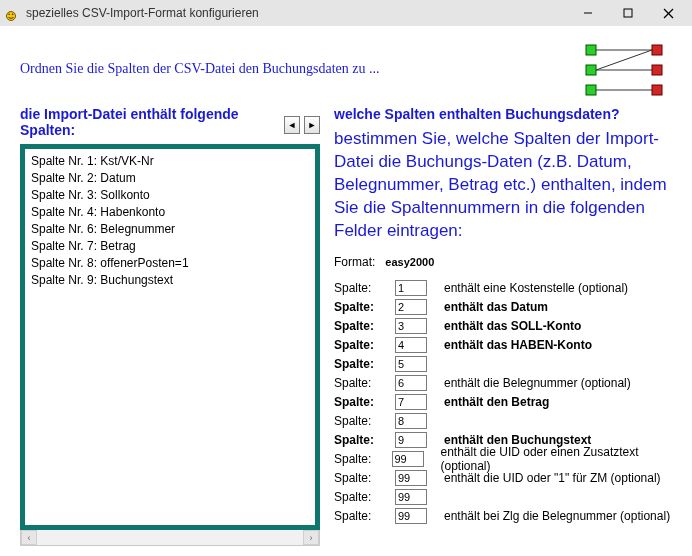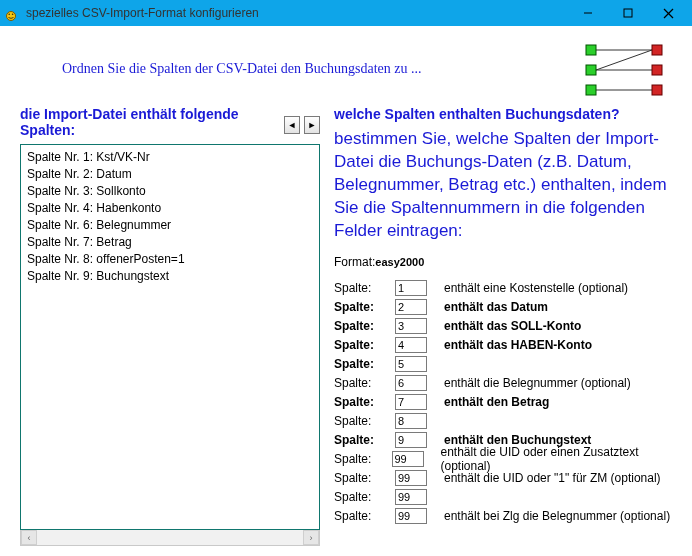"spezielles CSV-Import-Format" .titlebar { background: #0ea5e9 -> #e5e5e5 }
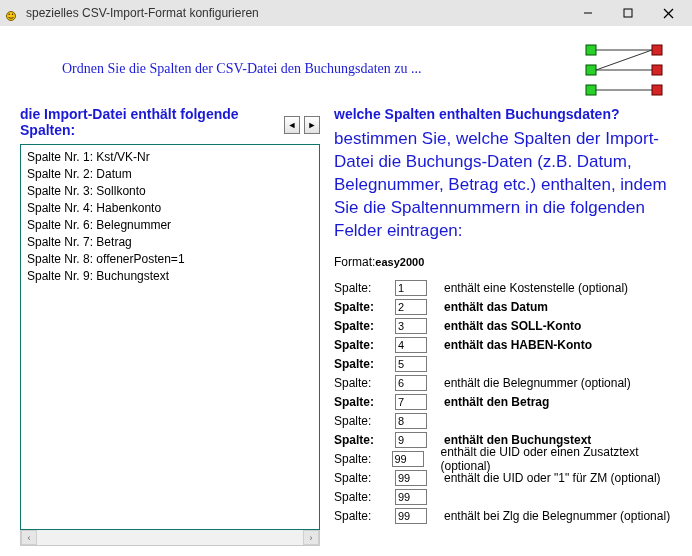"Ordnen Sie die Spalten der" .header-text { margin-left: 42px -> none }
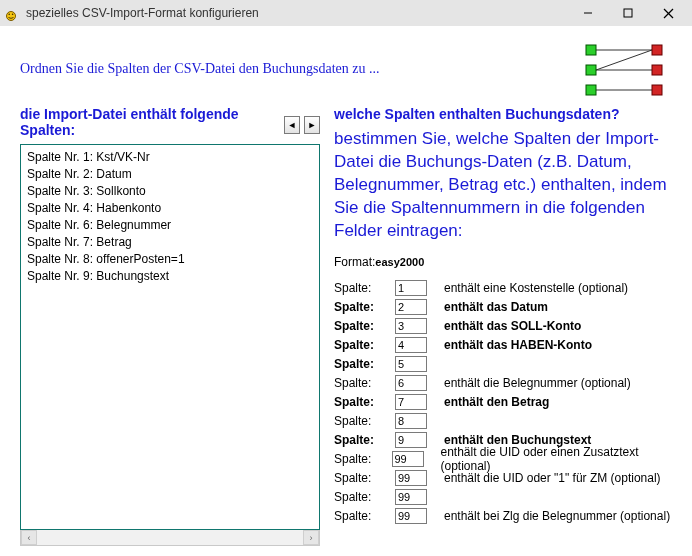"Spalte Nr. 1: Kst/VK-Nr" .listbox { border: 1px solid #0f766e -> 5px solid #0f766e }
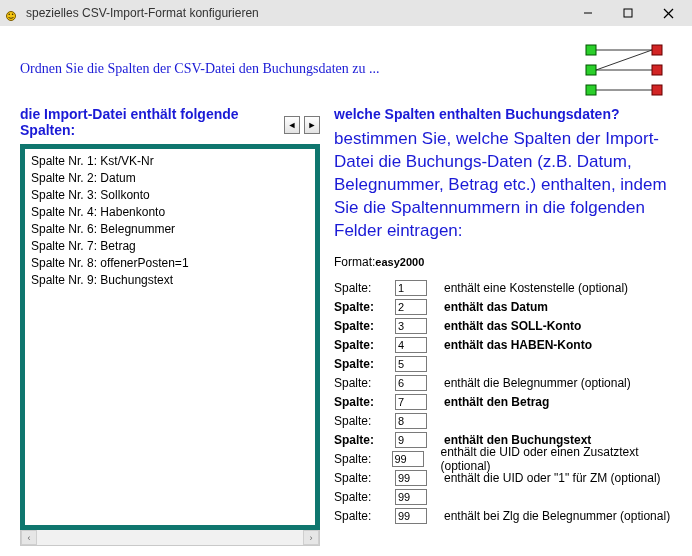"Format:" .format-row { gap: none -> 10px }
